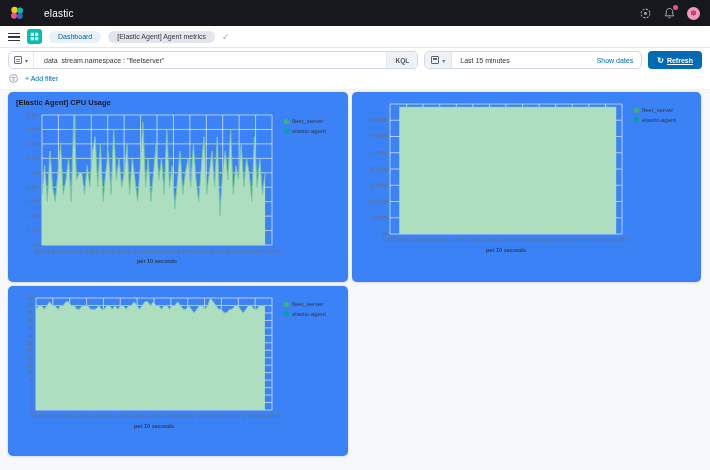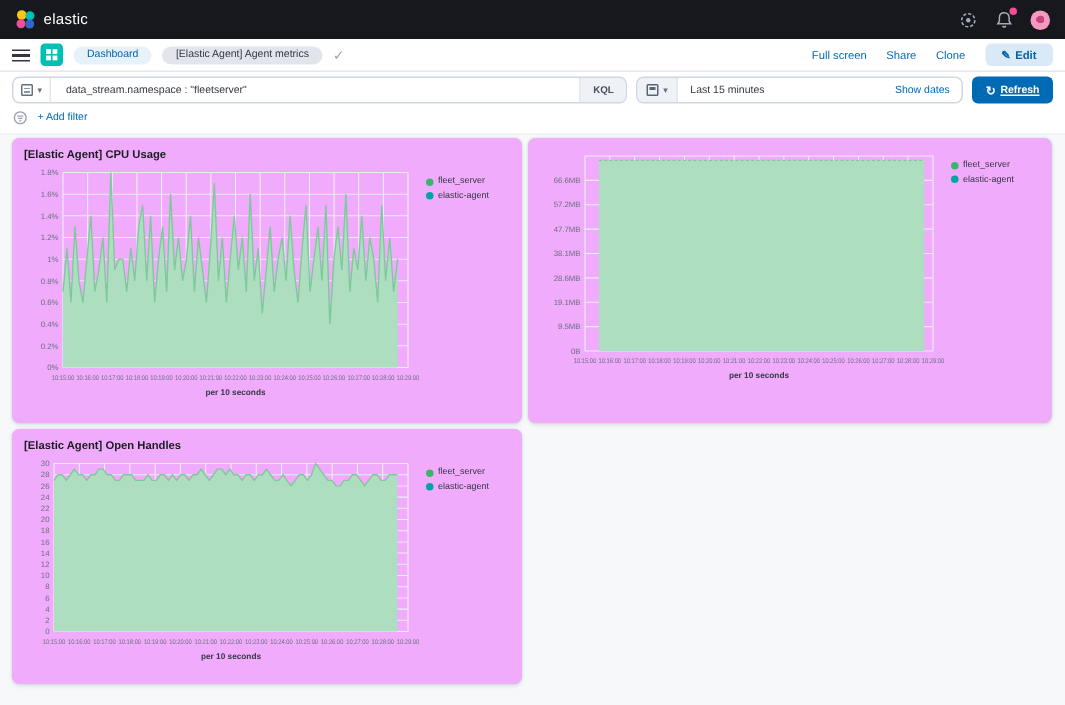"elastic" .hdr-left { gap: 5px -> 20px }
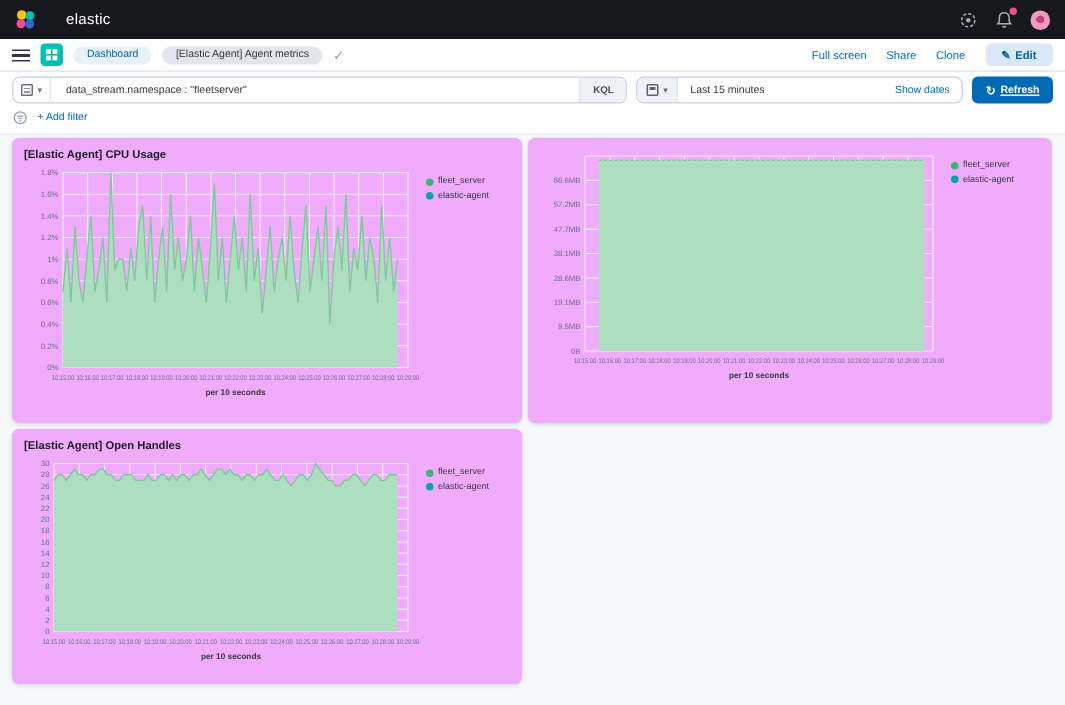"Full screen" span.nav-right { html: <span> <a>Full screen</a> <a>Share</a> <a>Clone</a> <span> <span>✎</span> <span>Edit</span> </span> </span> -> none }
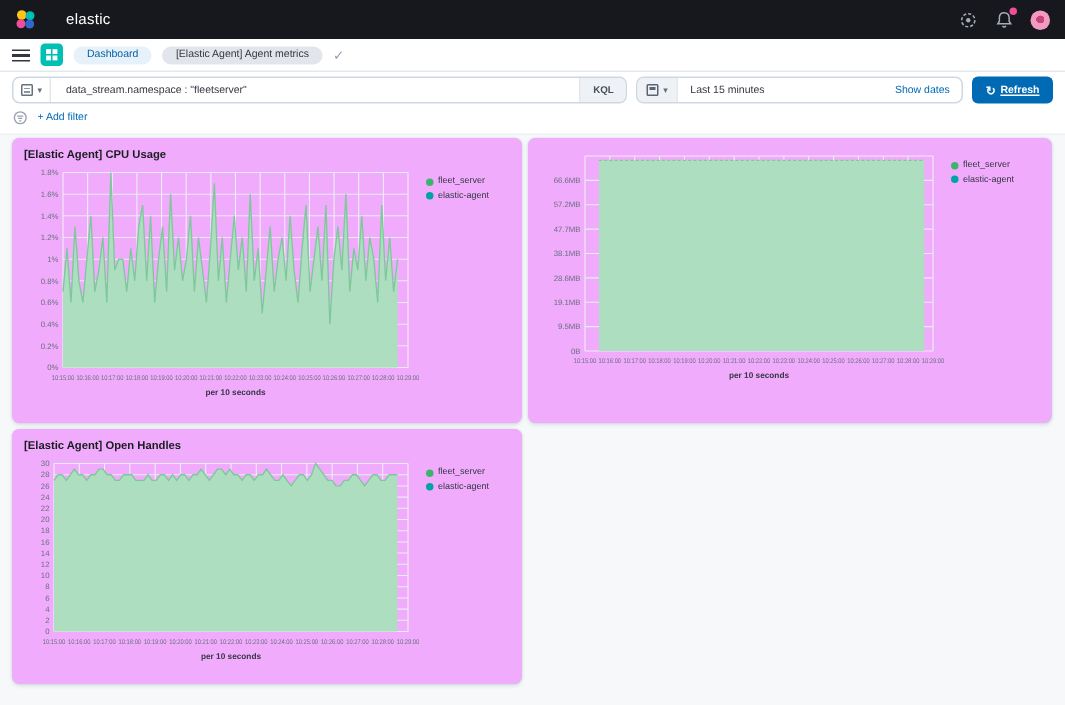"[Elastic Agent] CPU Usage" .panel { background: #f0abfc -> #3b82f6 }
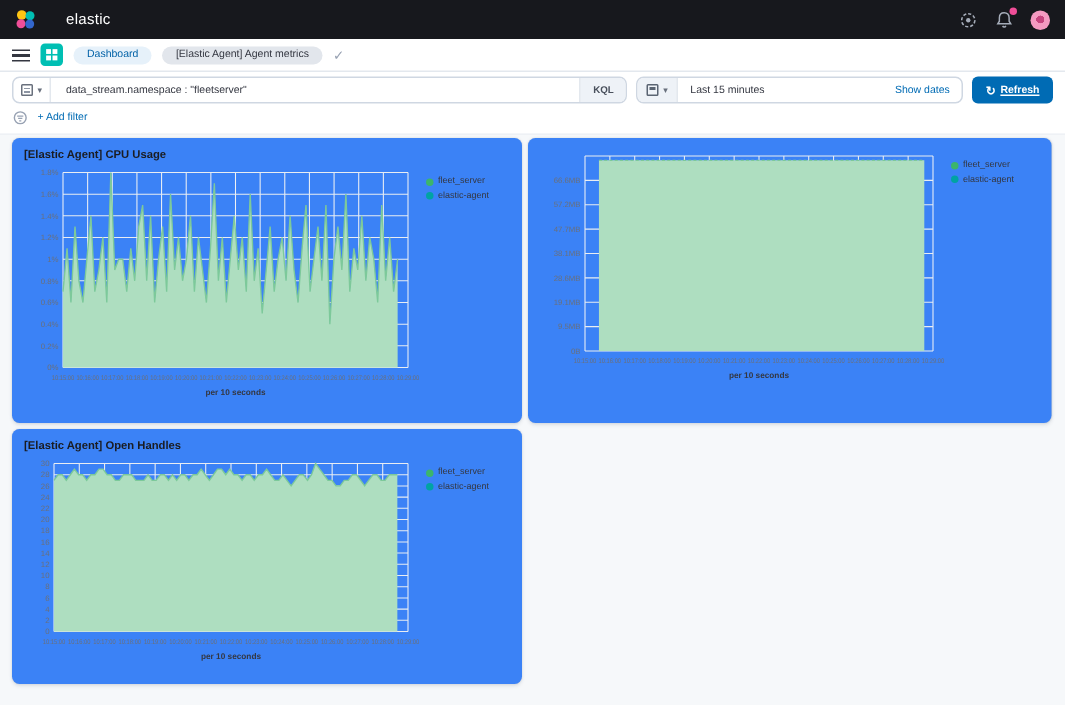"[Elastic Agent] Open Handles" div.ptitle { html: <div>[Elastic Agent] Open Handles</div> -> none }
